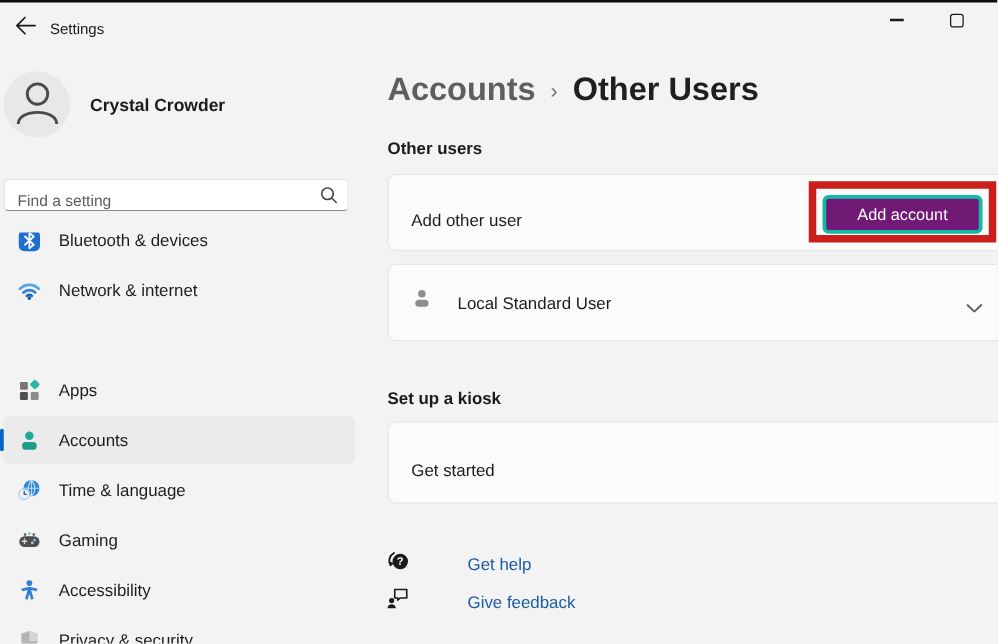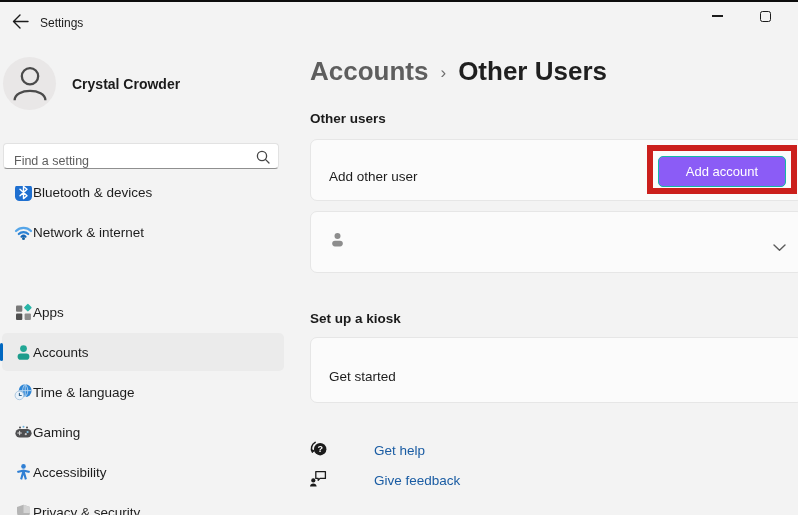"Add account" .add-account-btn { background: #8b5cf6 -> #701a75; border: 1px solid #14b8a6 -> 3px solid #14b8a6 }
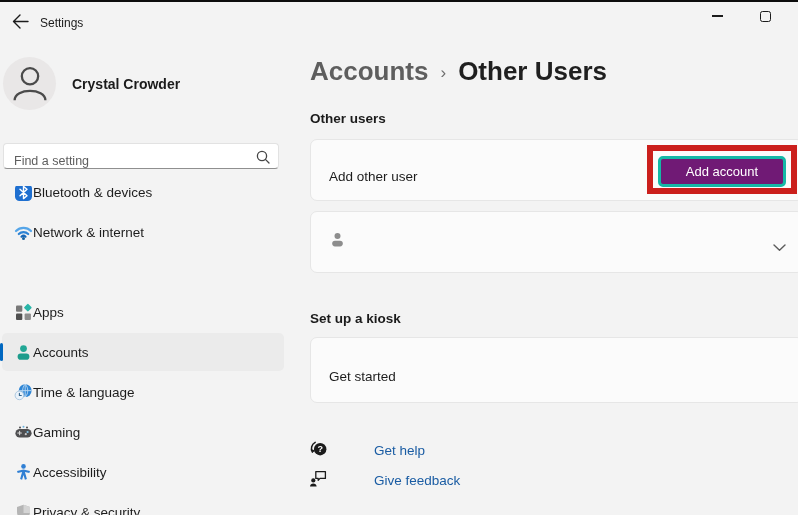"Bluetooth & devices" .nav-item { gap: none -> 14px }
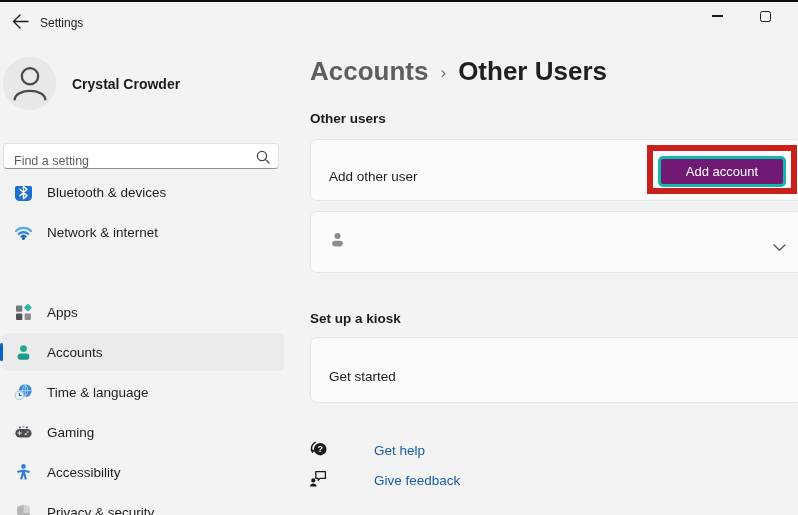"Local Standard User" div.title { html: none -> <div>Local Standard User</div> }
